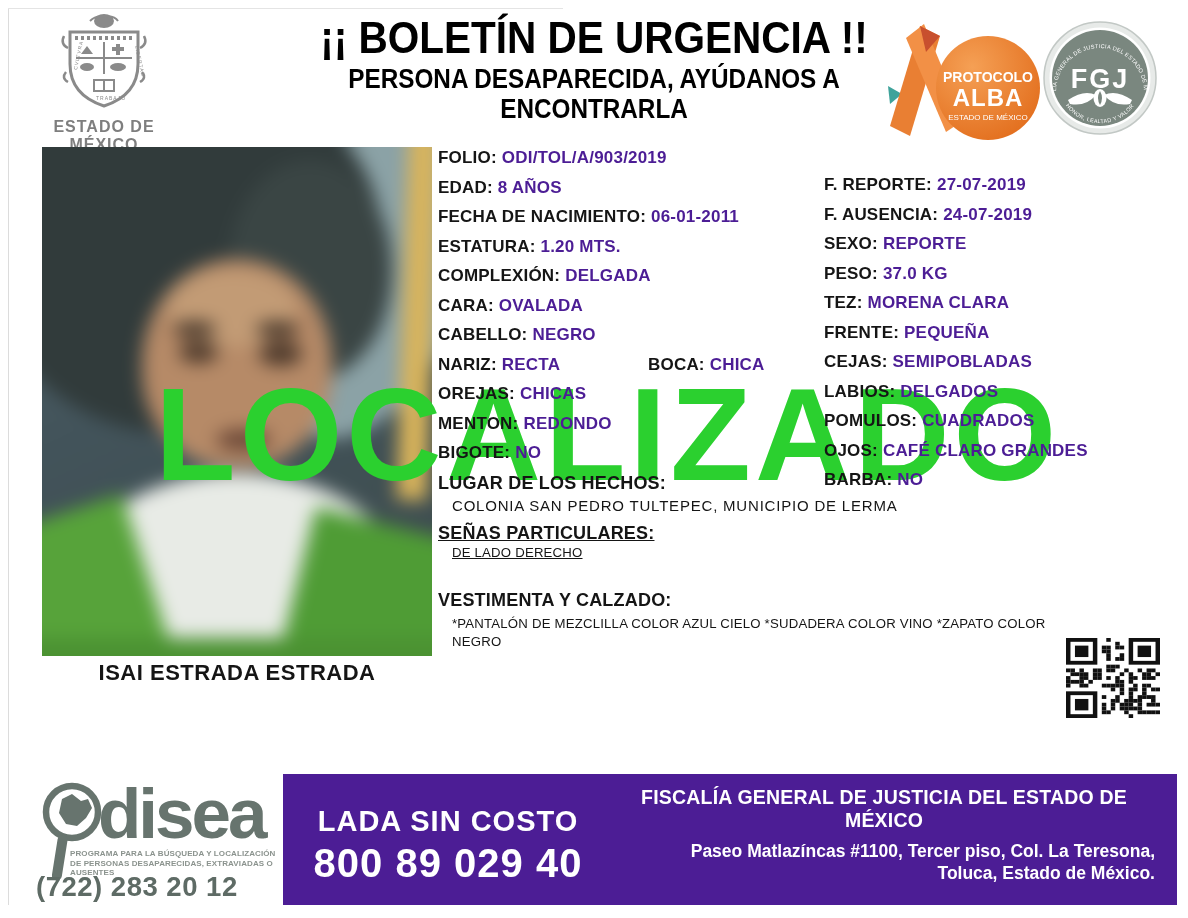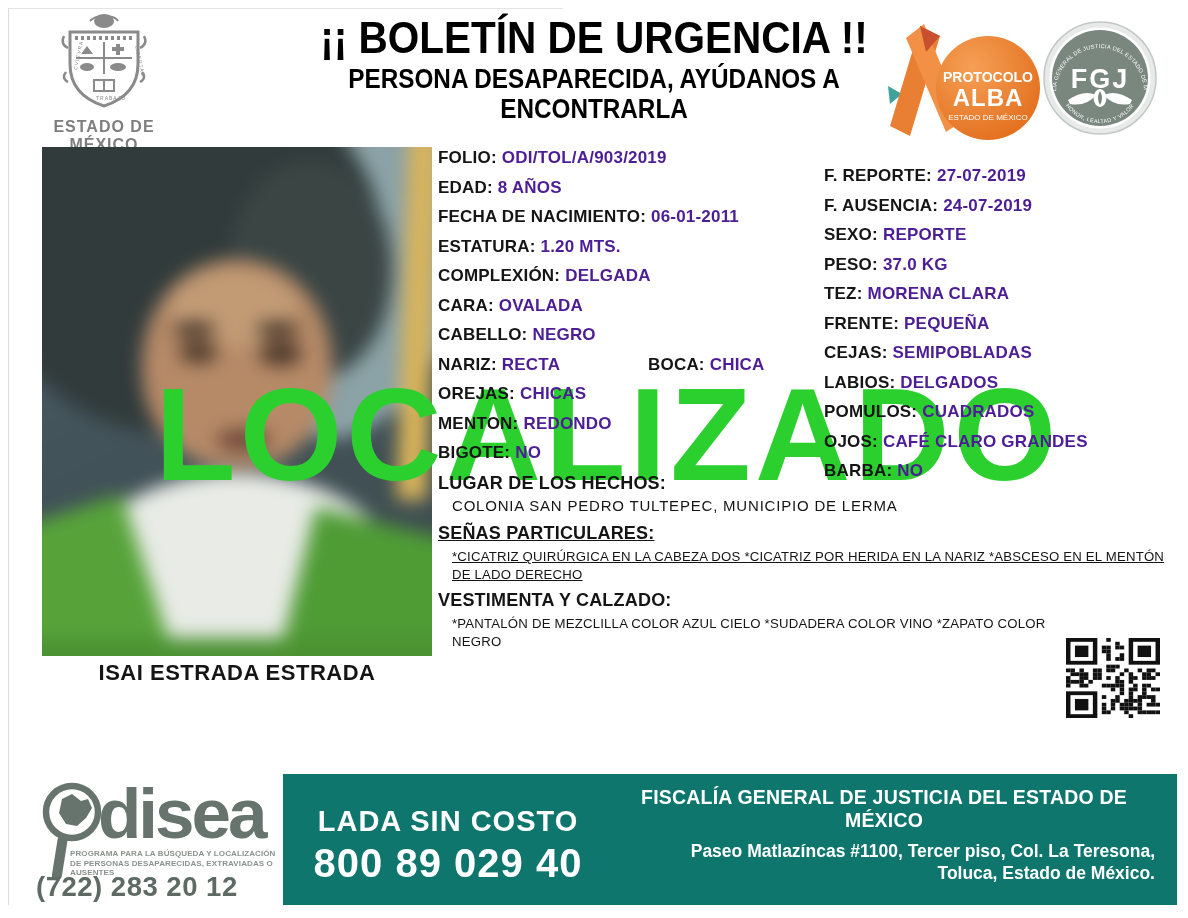"F. REPORTE: 27-07-2019" div.col { top: 166px -> 175px }
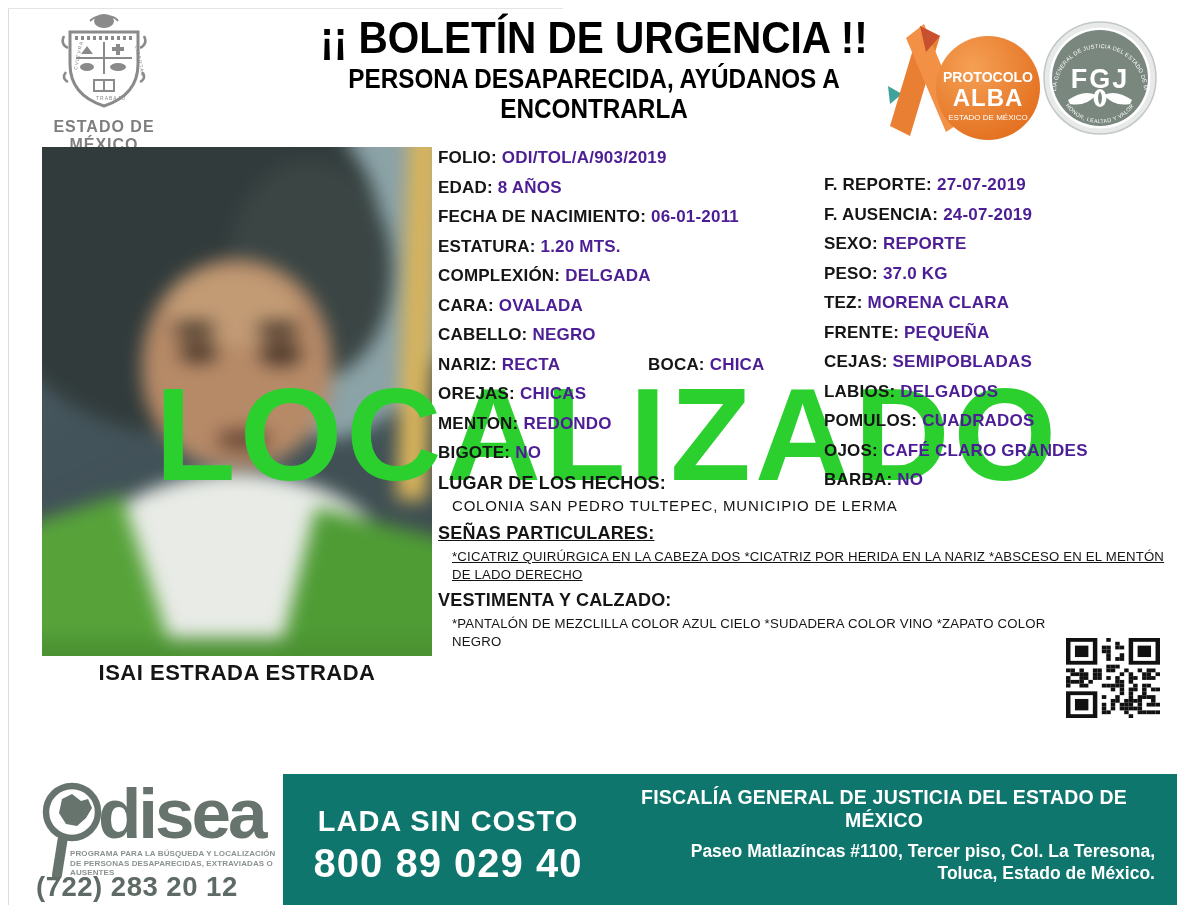"*CICATRIZ QUIRÚRGICA EN LA CABEZA" div.section-line { html: <div>*CICATRIZ QUIRÚRGICA EN LA CABEZA DOS *CICATRIZ POR HERIDA EN LA NARIZ *ABSCESO EN EL MENTÓN</div> -> none }
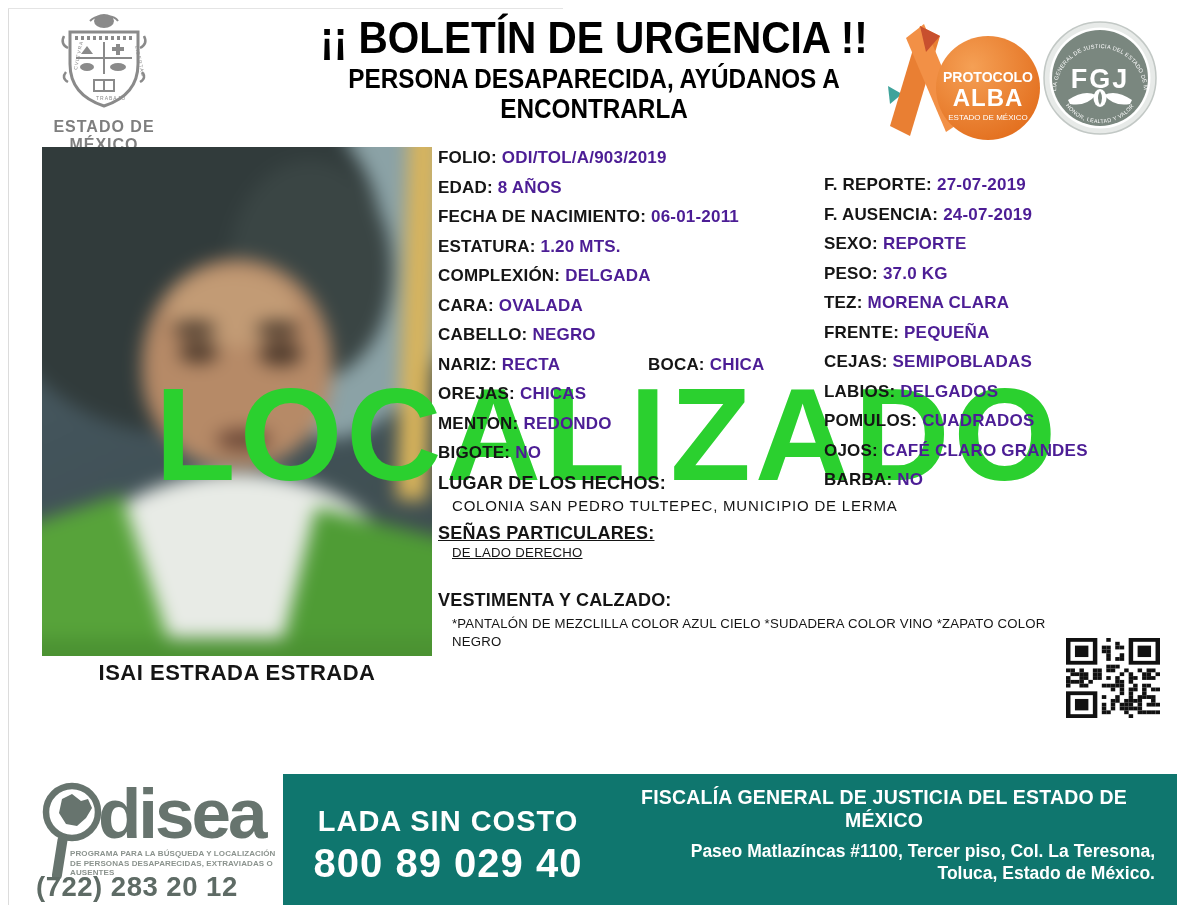"LADA SIN COSTO" .footer-bar { background: #0f766e -> #4c1d95 }
